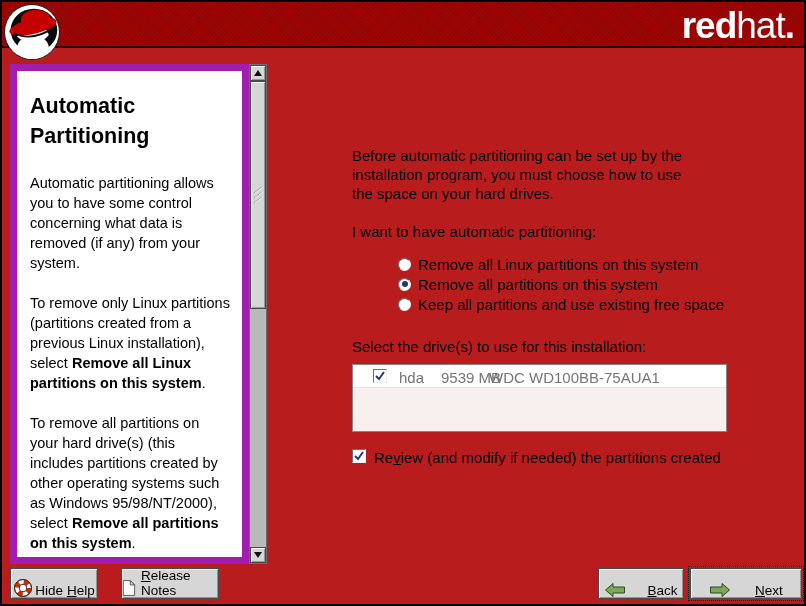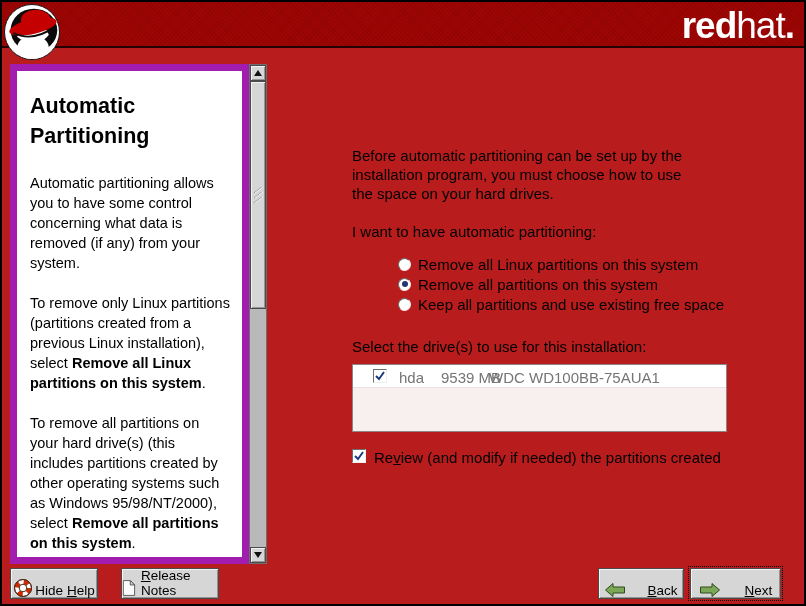"Next" .btn-next { width: 91px -> 112px }
